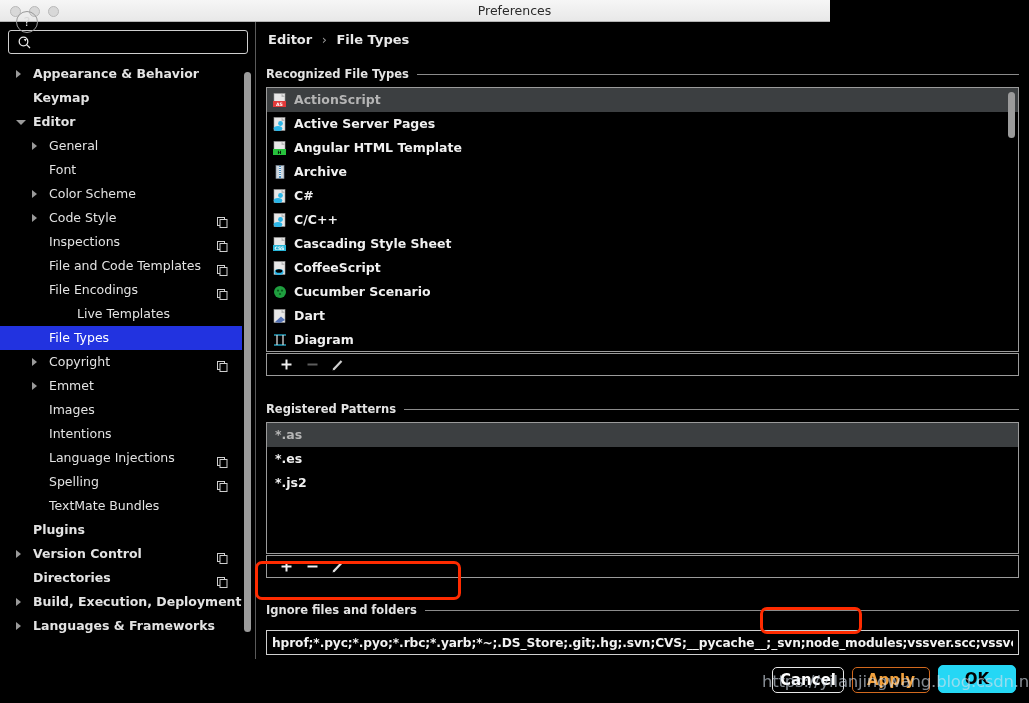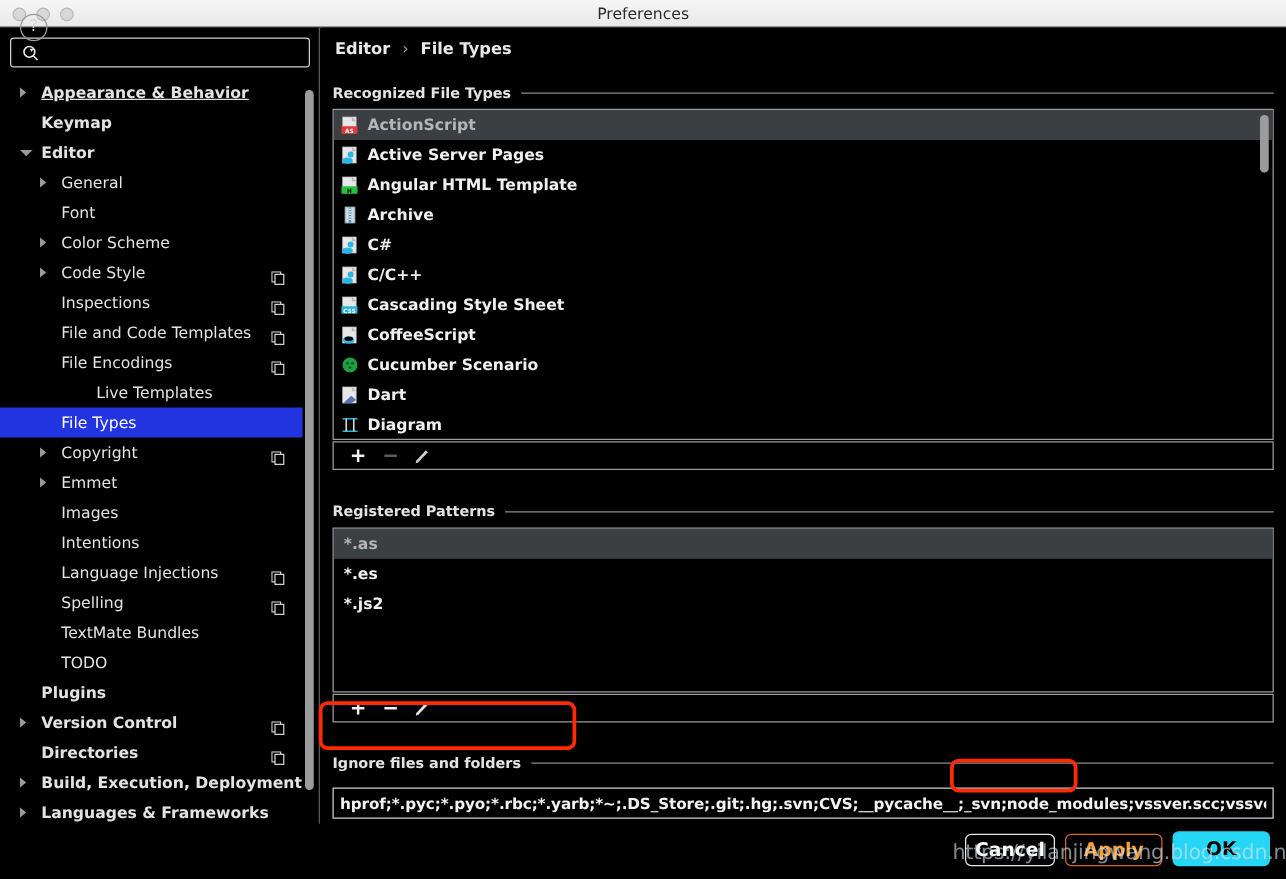"Preferences" .titlebar { width: 1029px -> 830px }
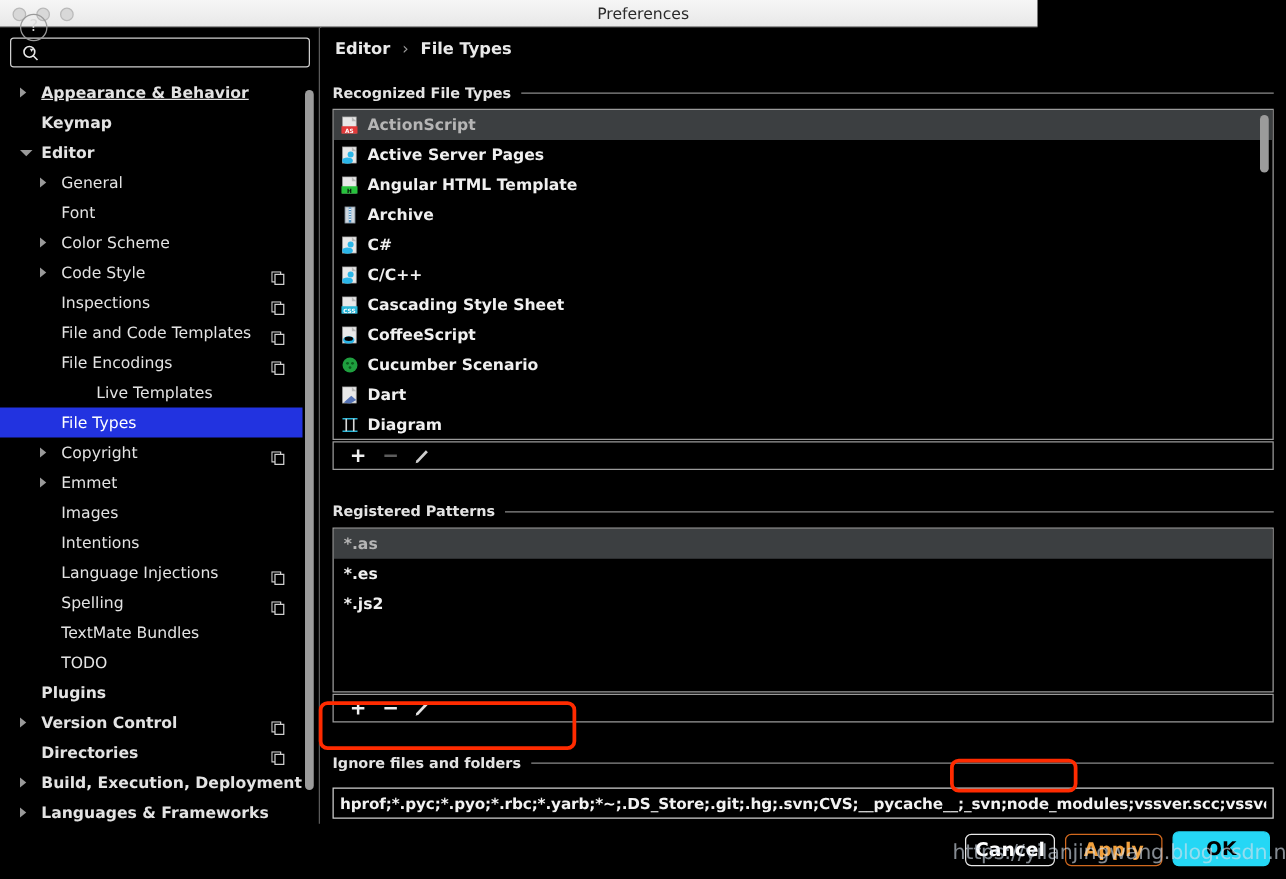"Appearance & Behavior" span { text-decoration: underline -> none }
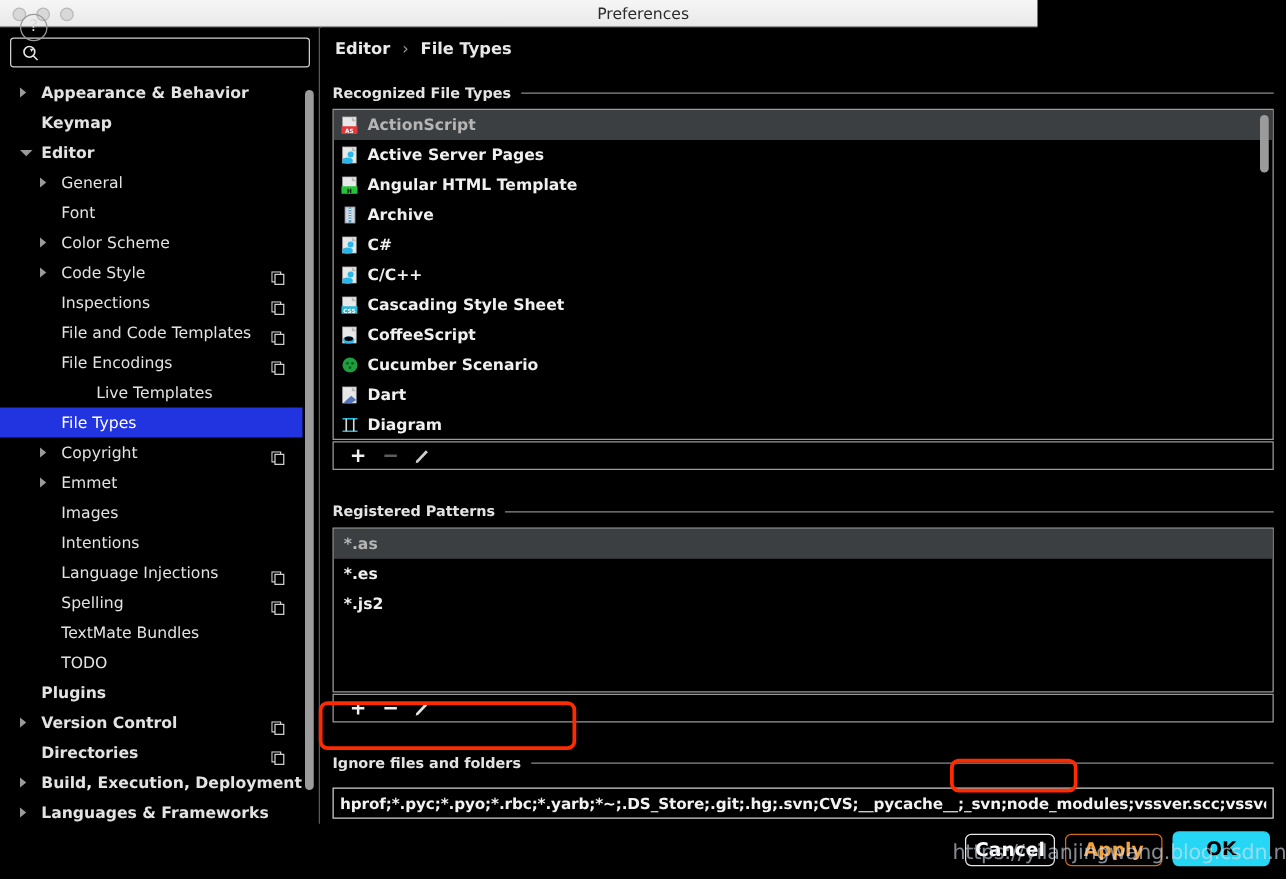"TODO" div.tree-item { html: <div><span>TODO</span></div> -> none }
